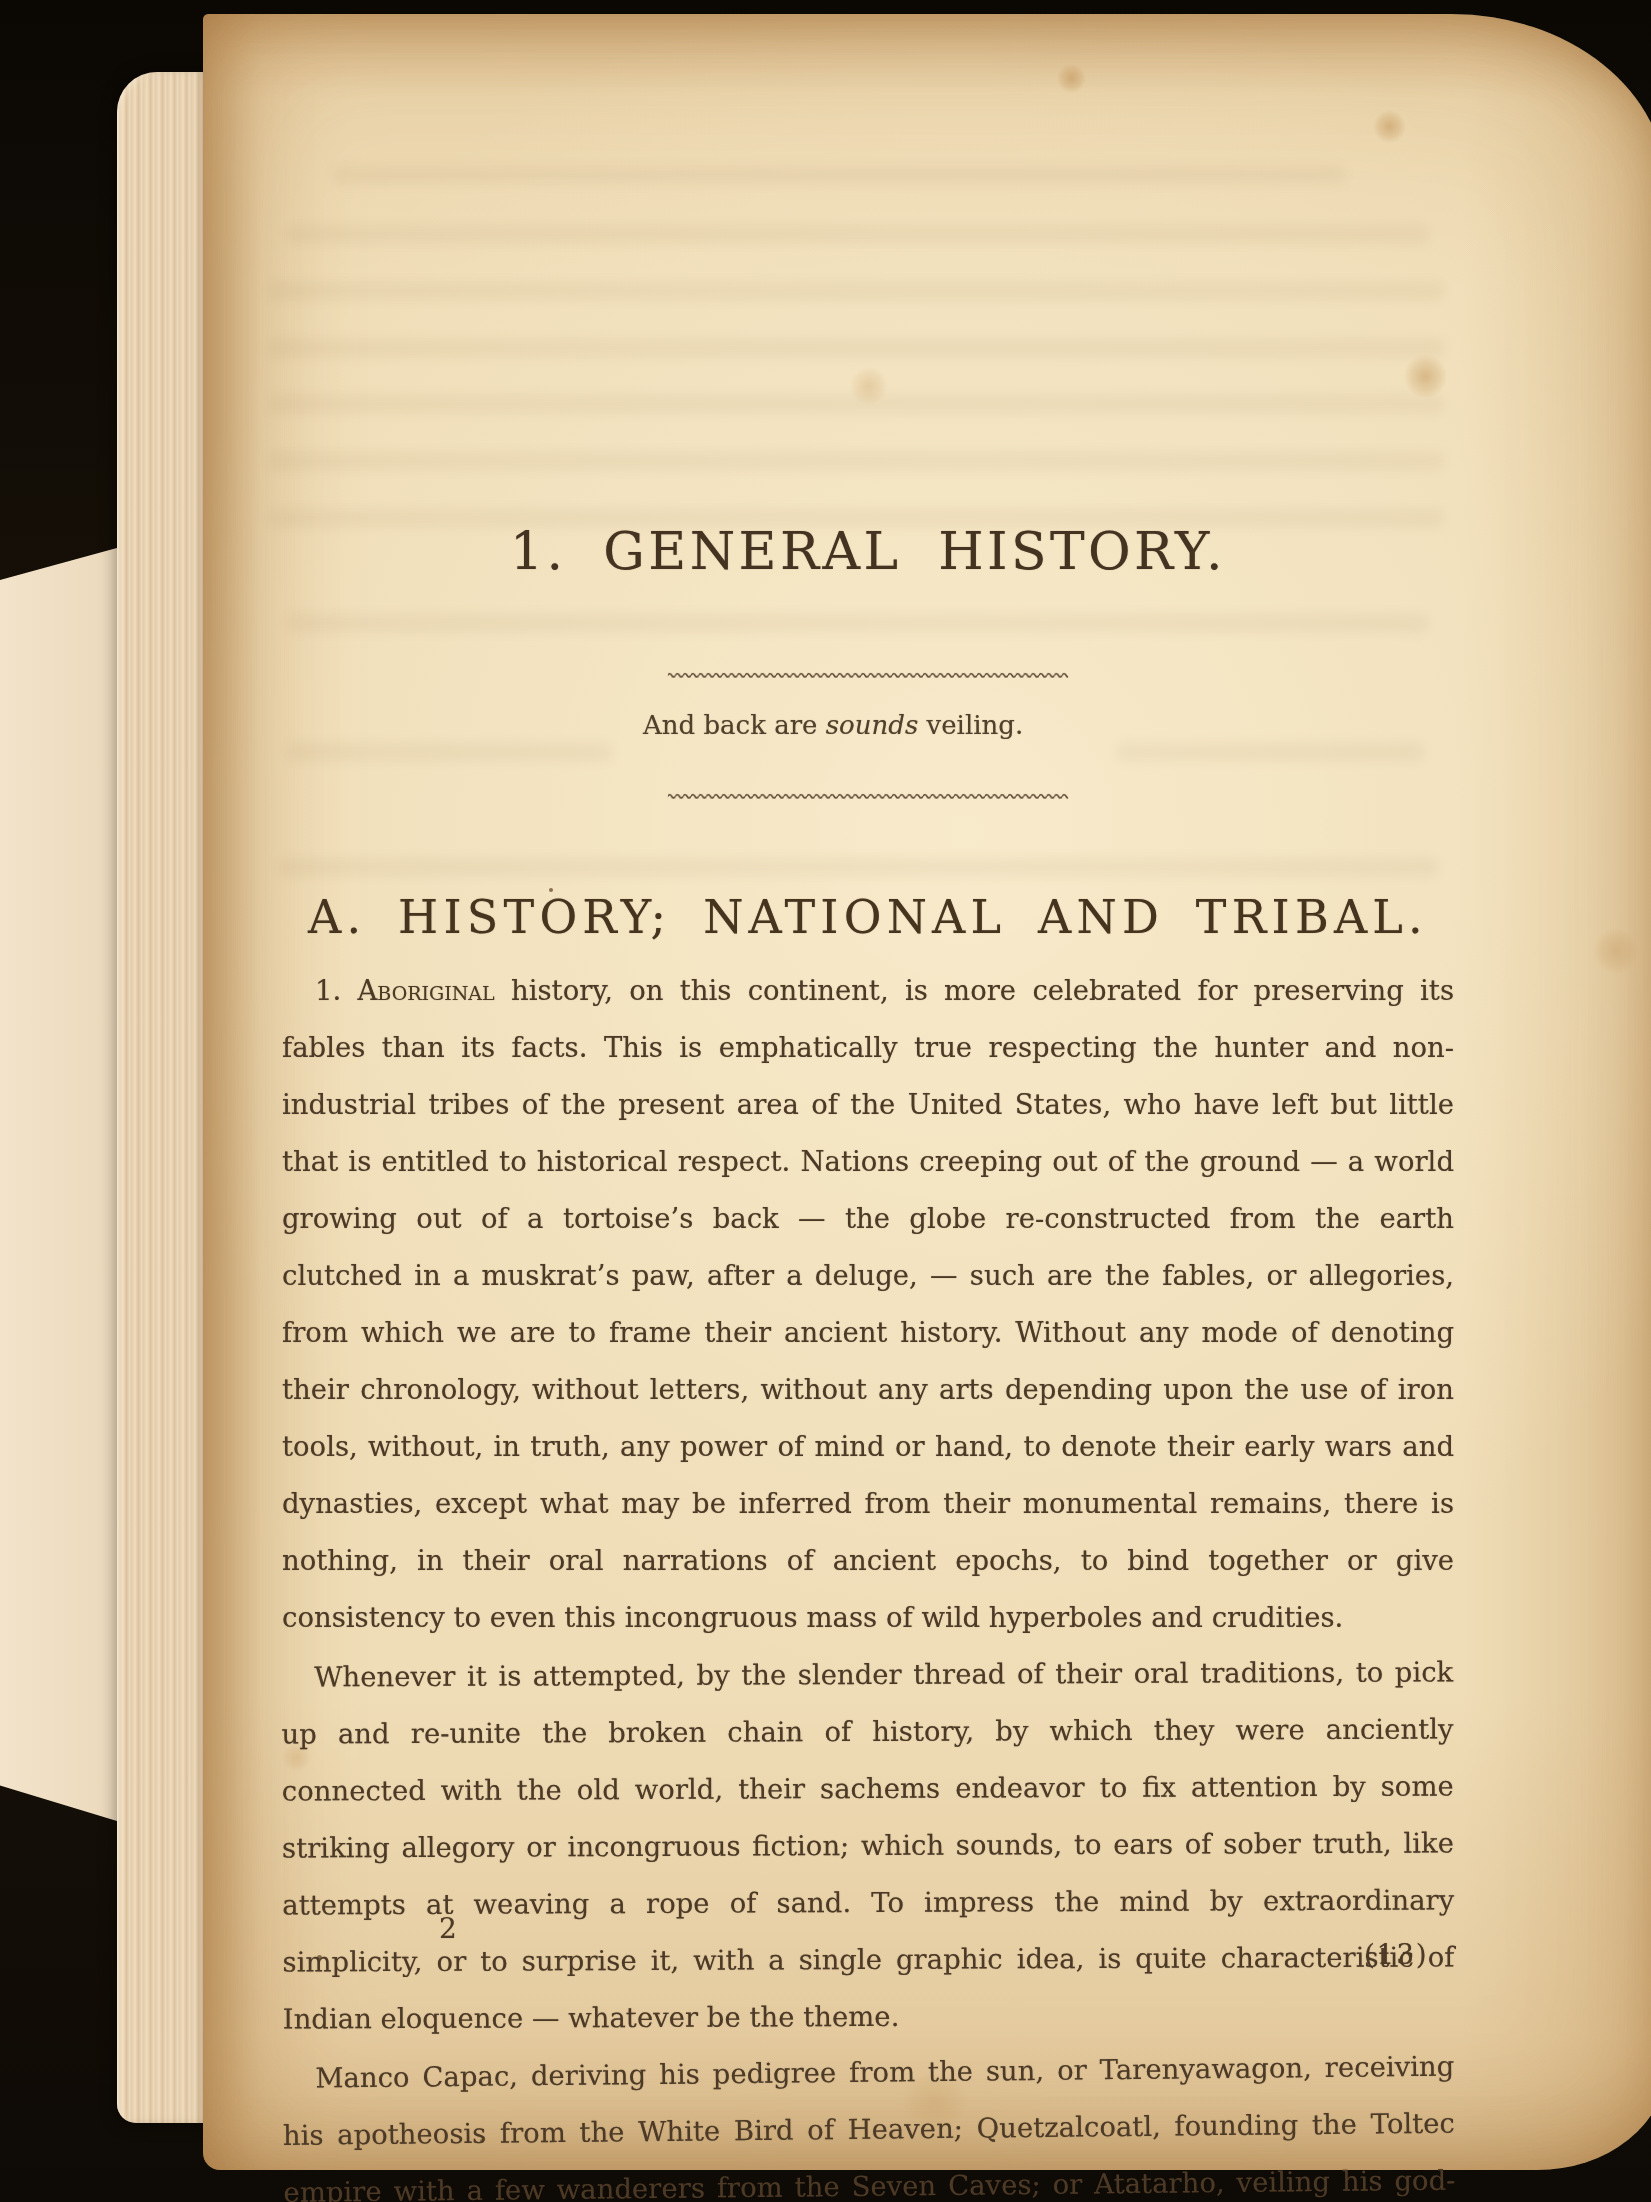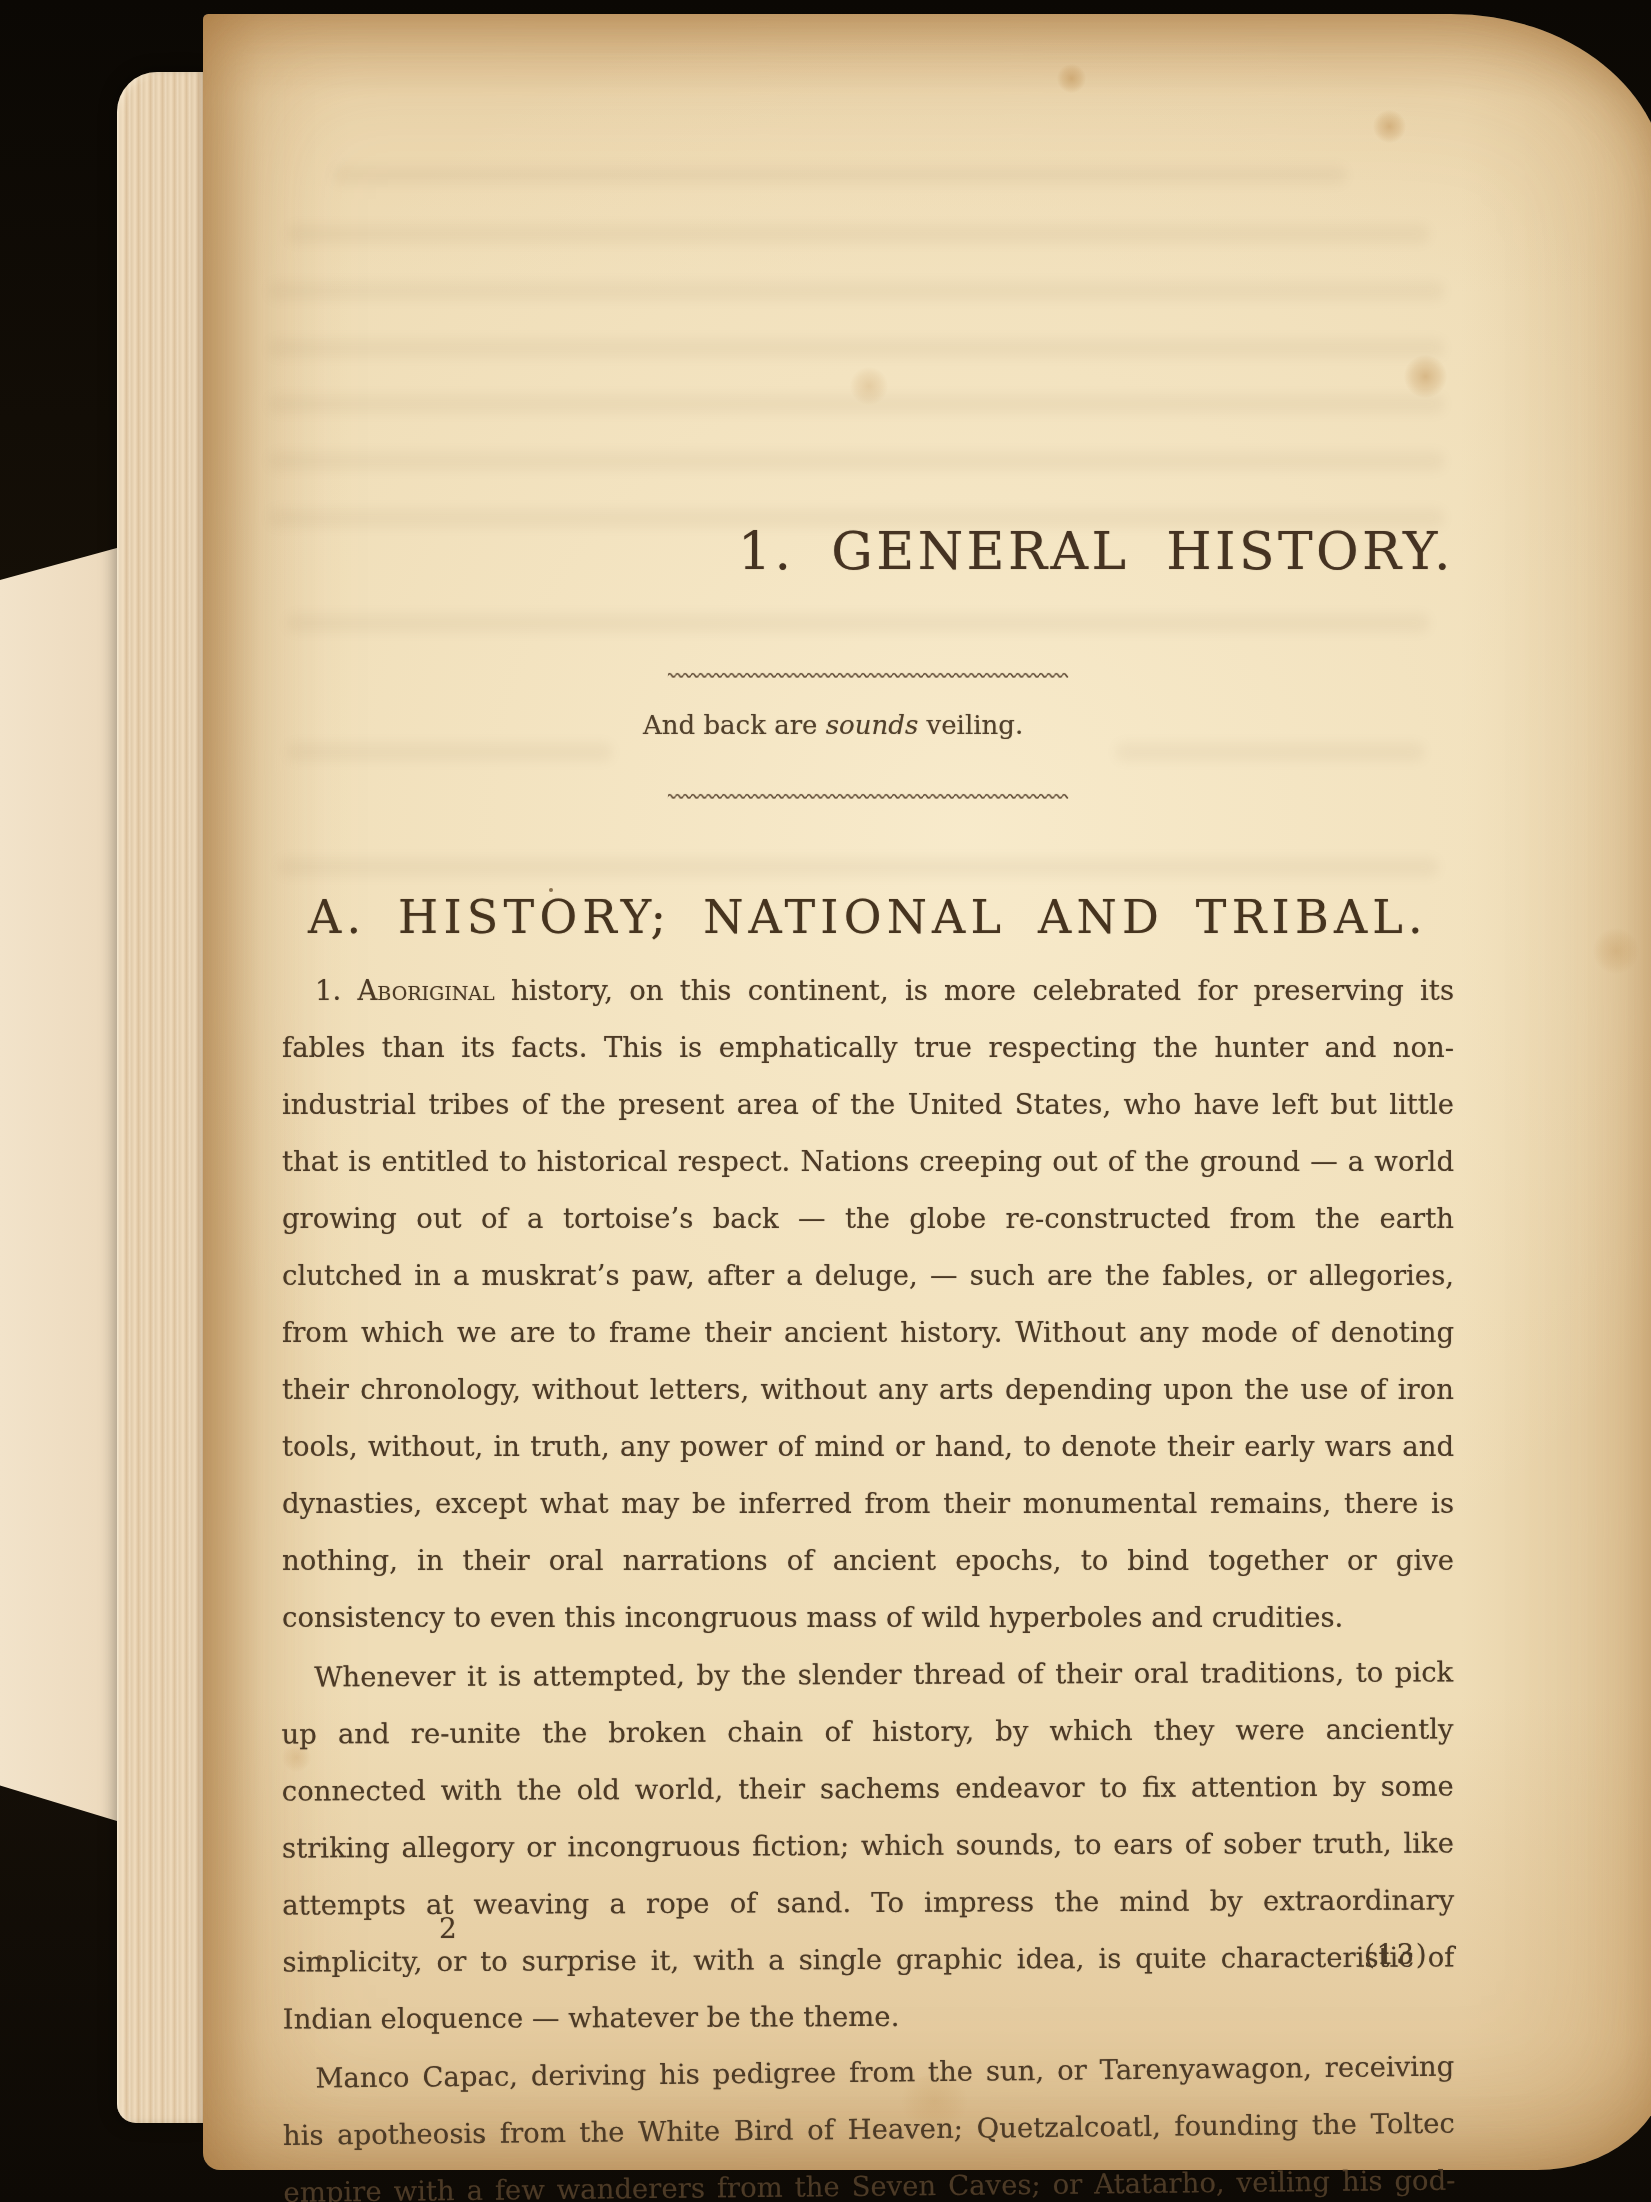"1. GENERAL HISTORY." .chapter-title { text-align: right -> center }
